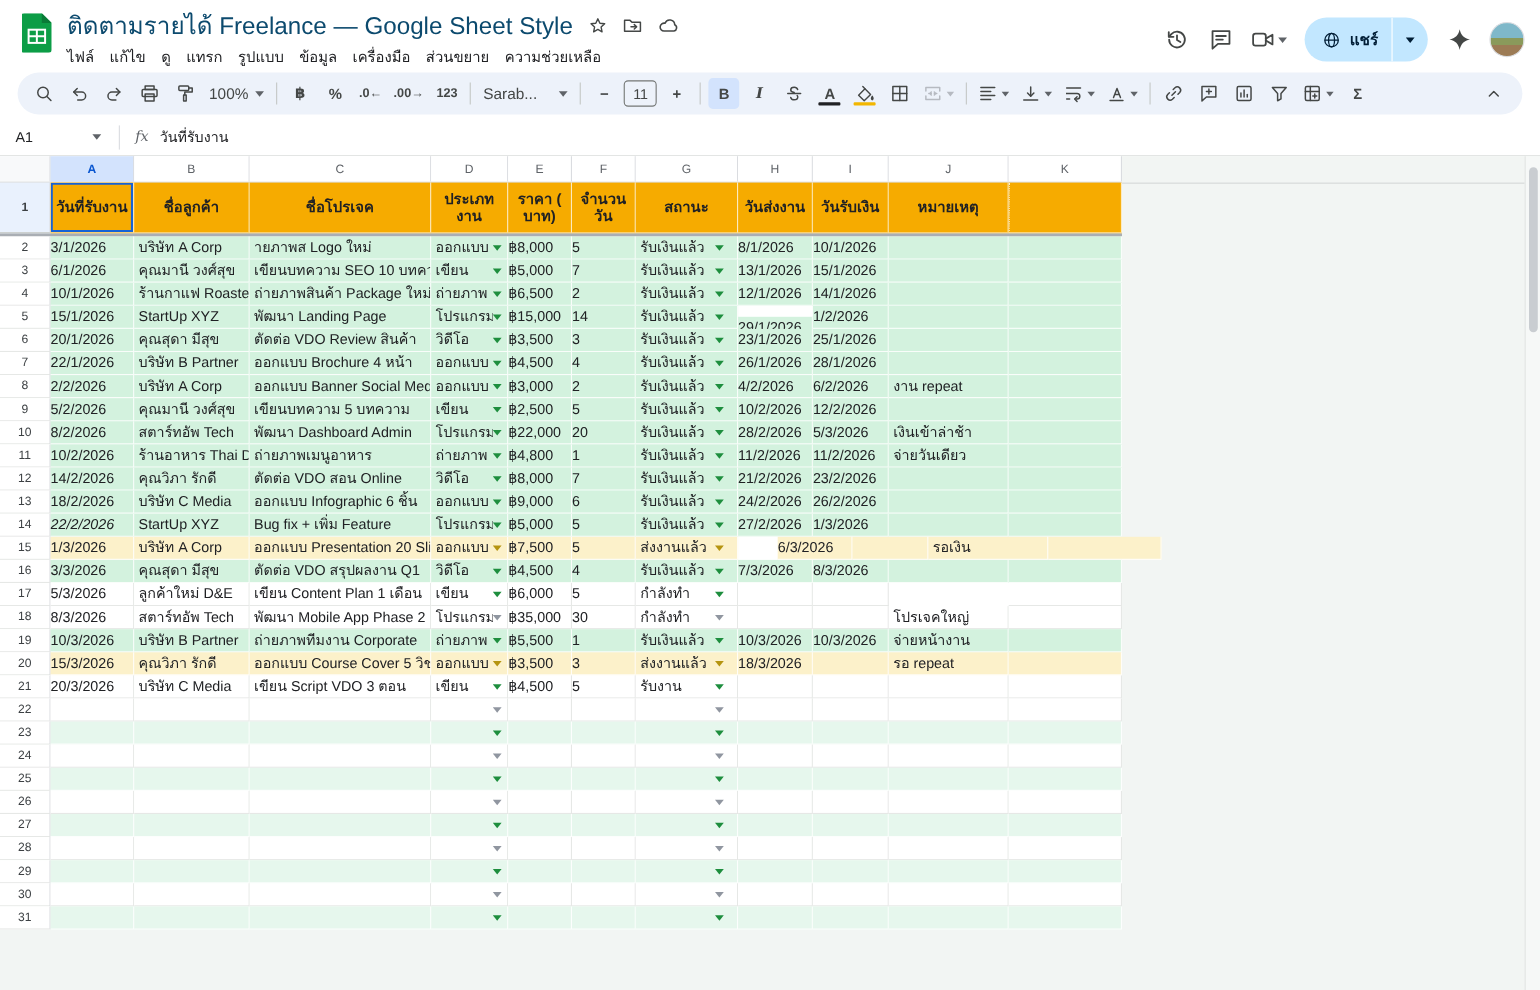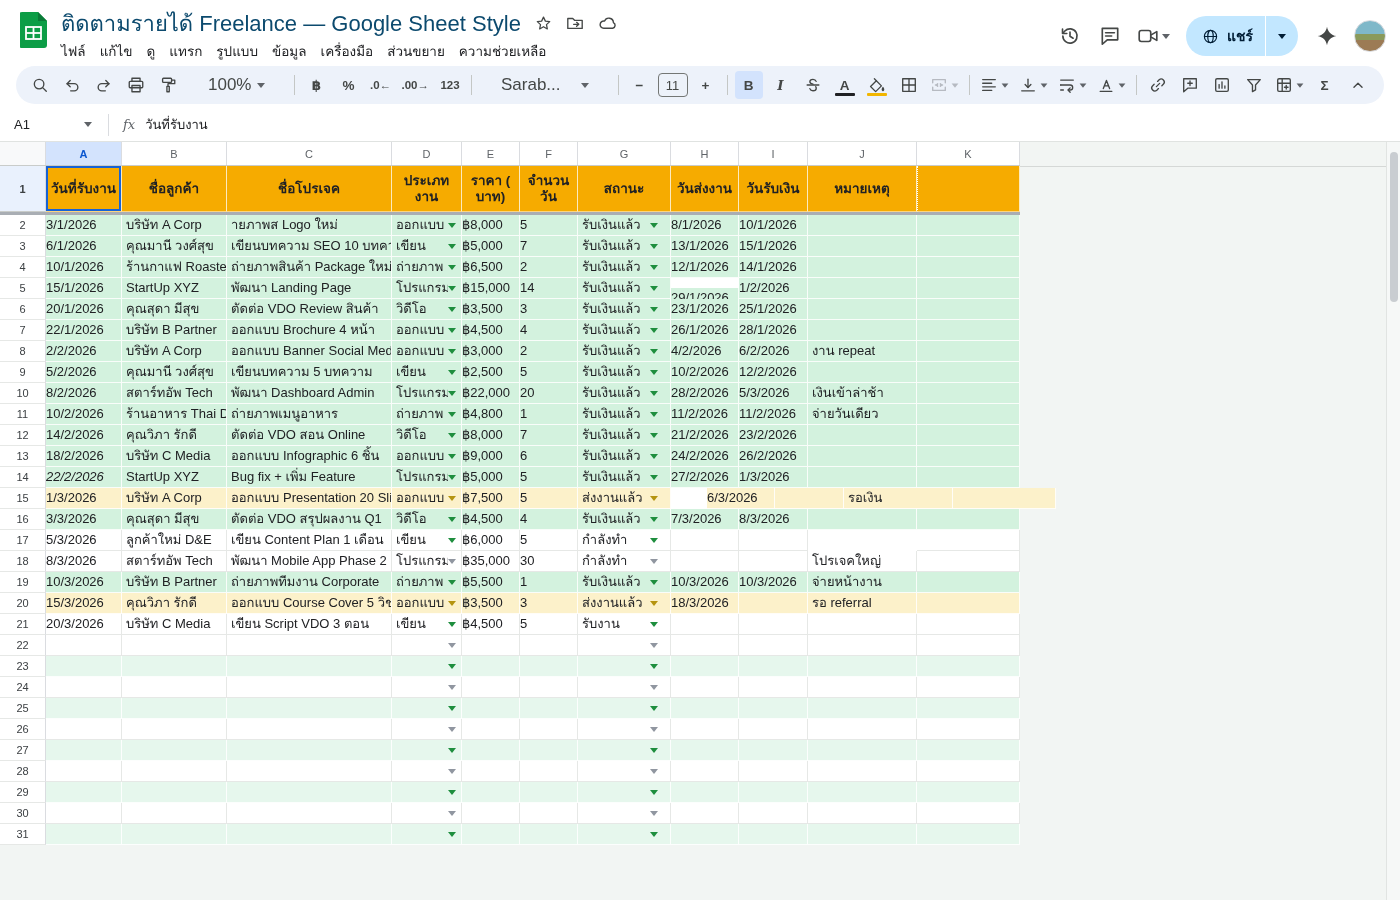"100%" .tb-zoom,.tb-font { font-size: 17px -> 14px; margin: 0 18px -> 0 0 }
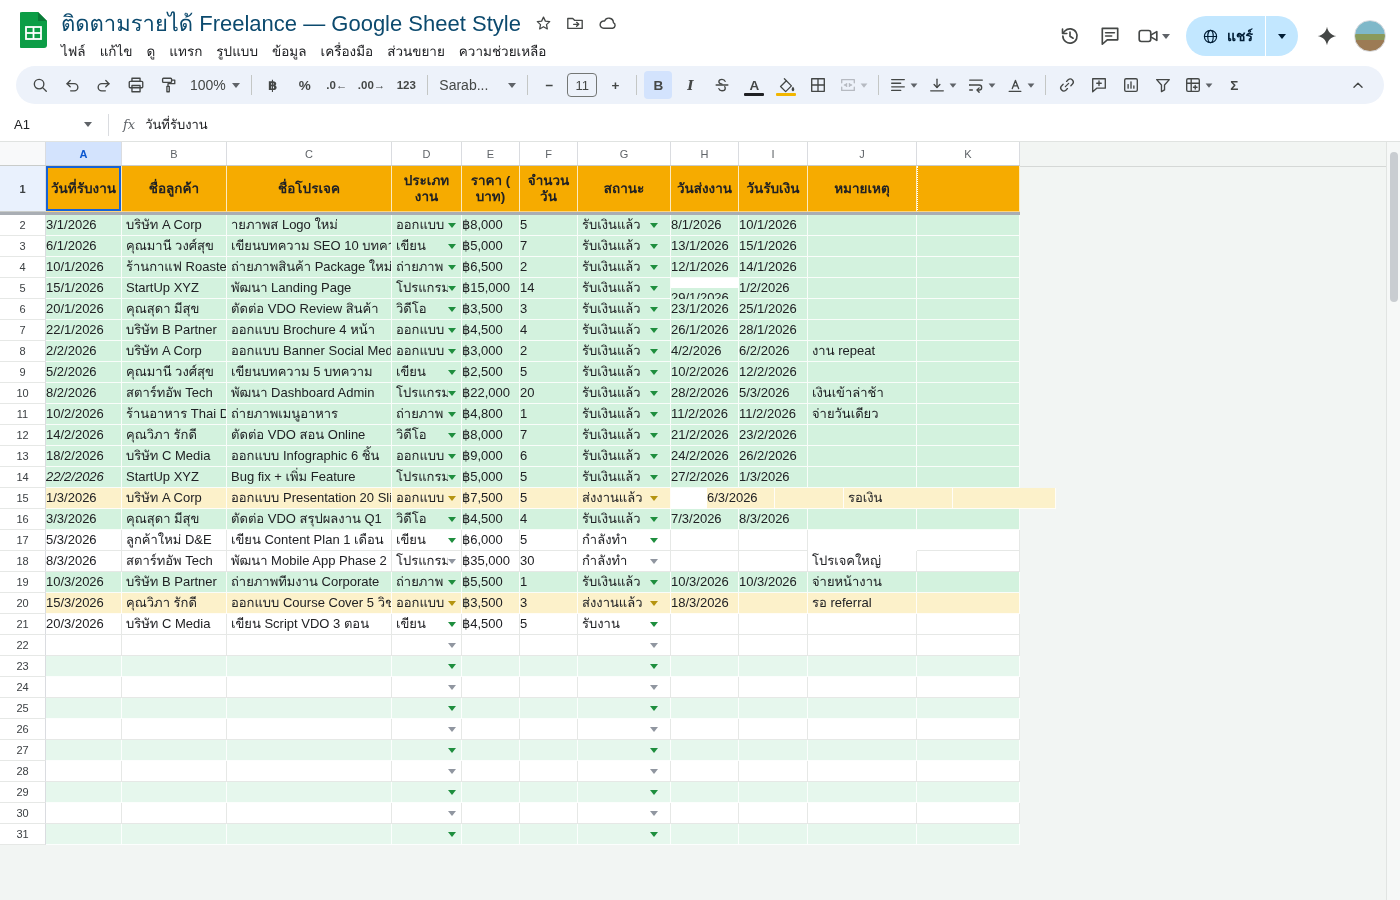"รอ referral" span.txt { text: referral -> repeat }
